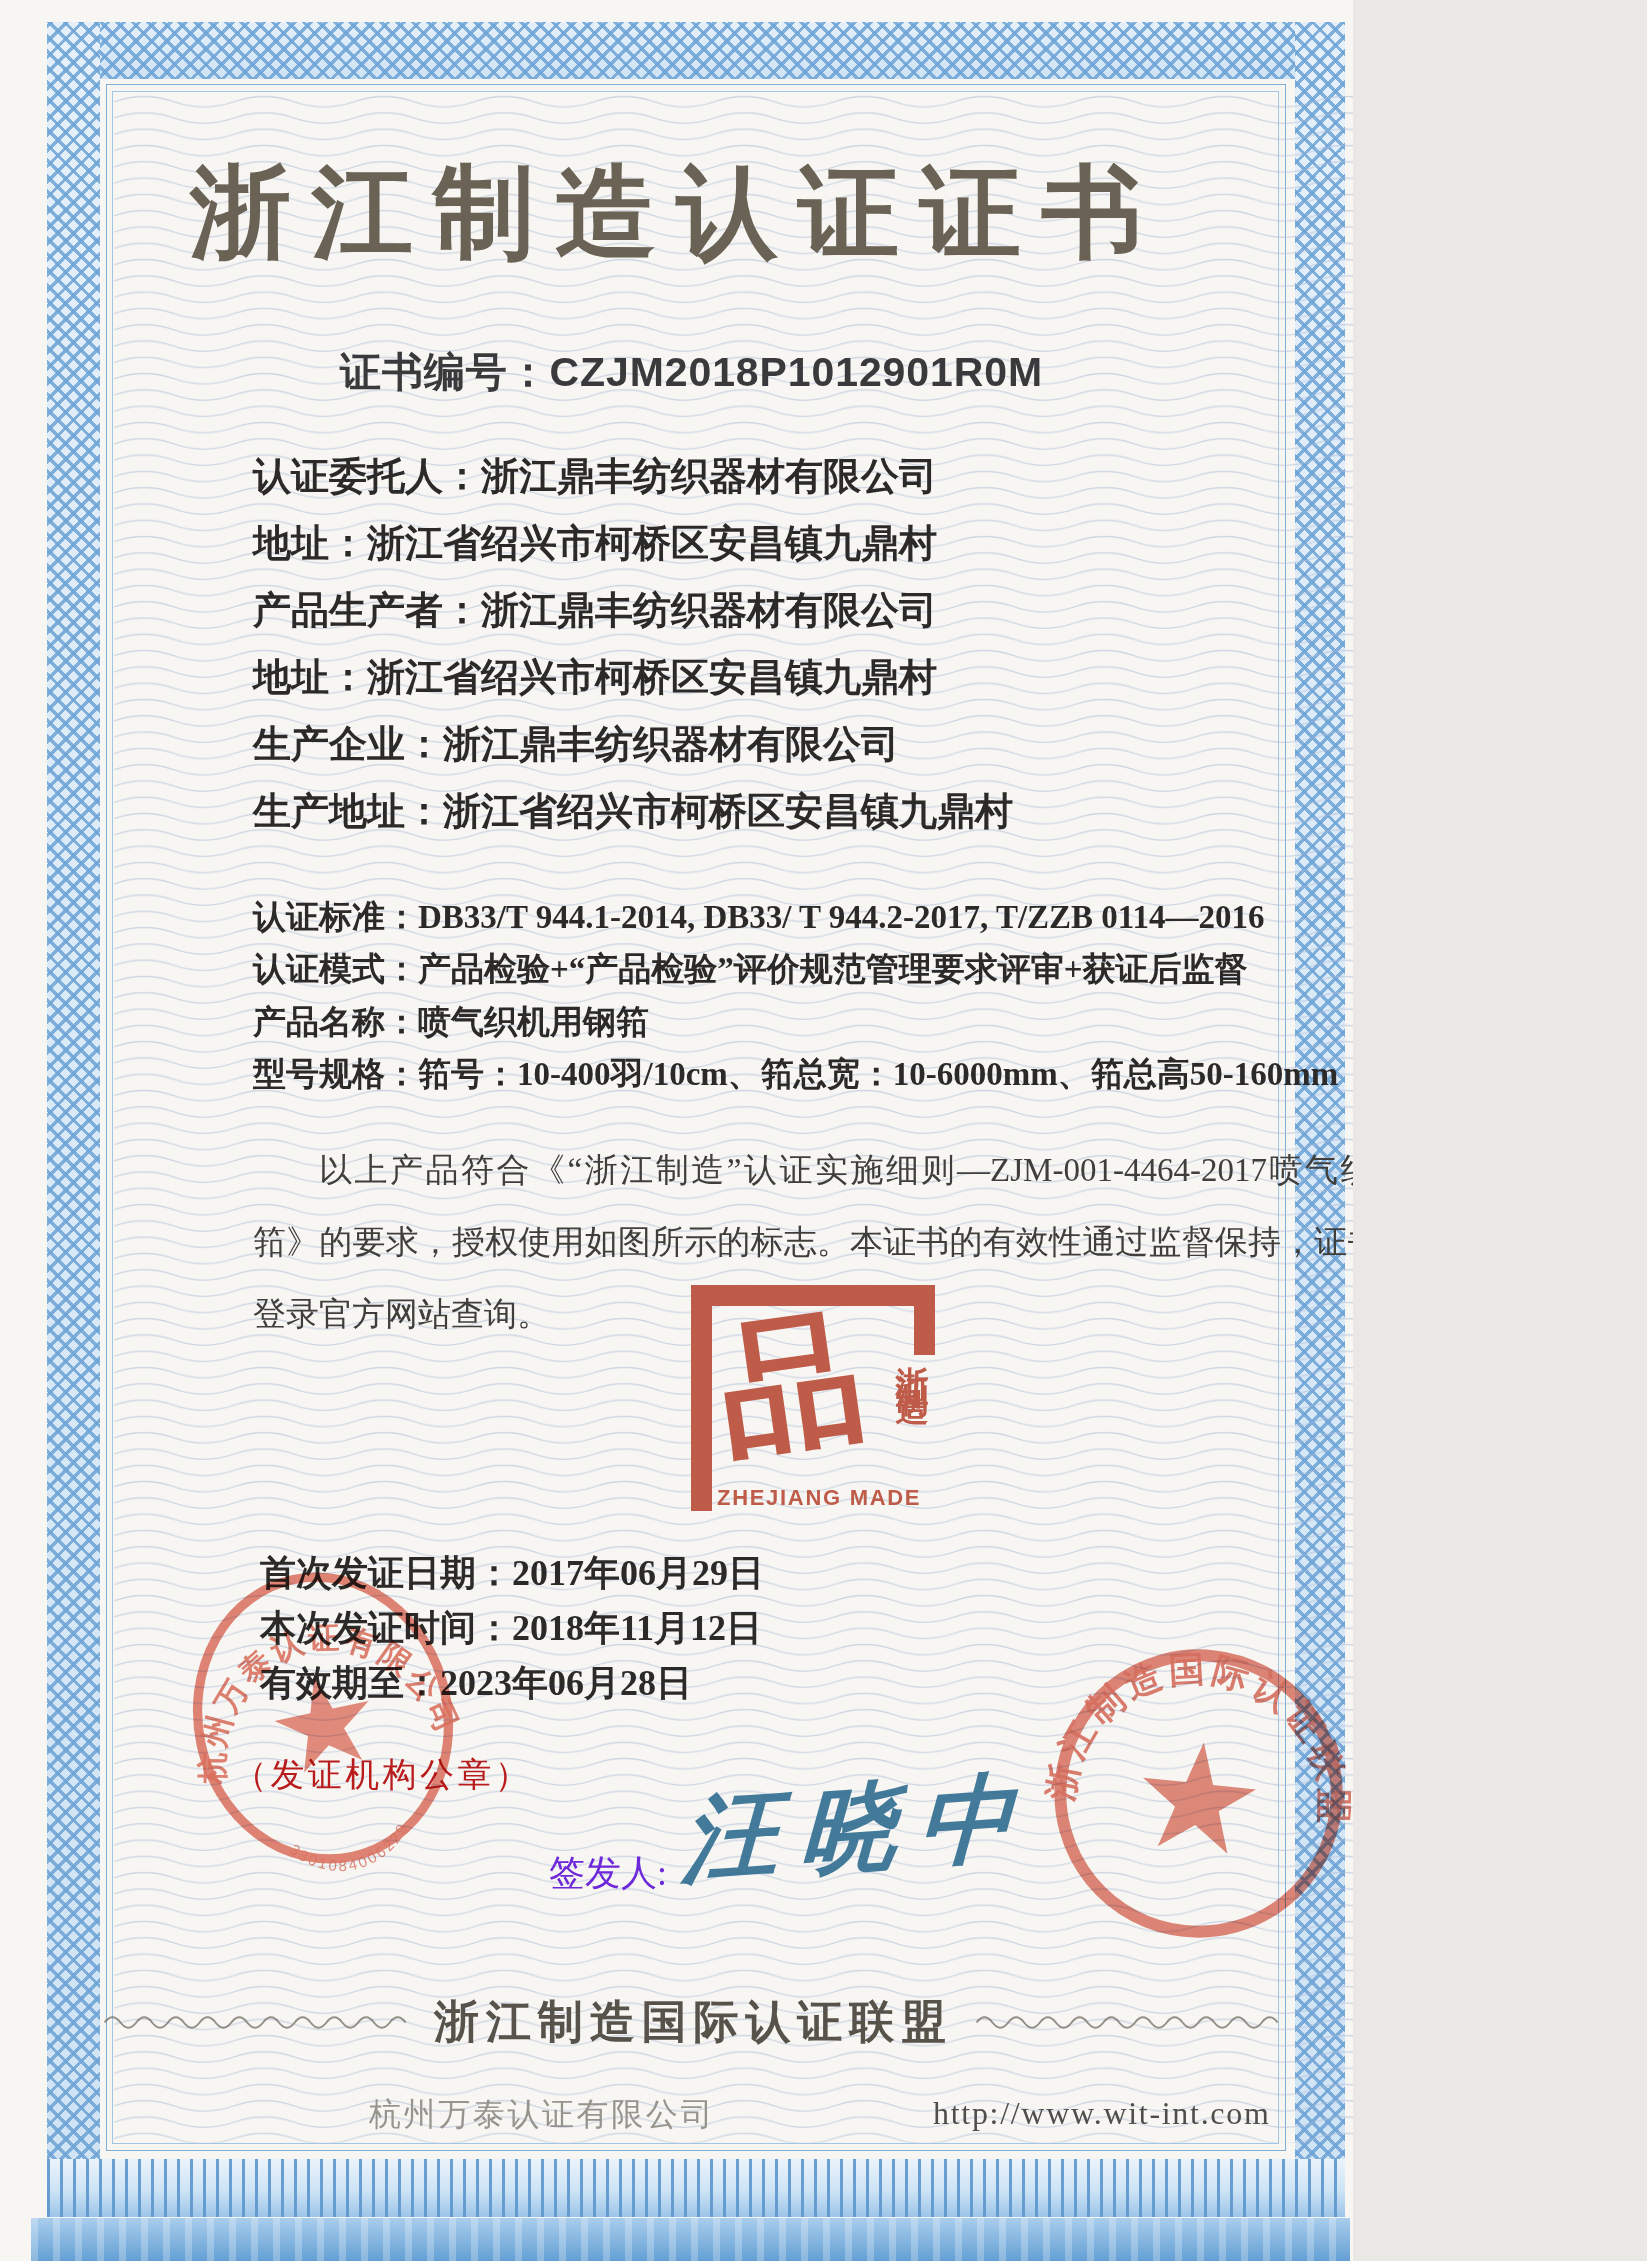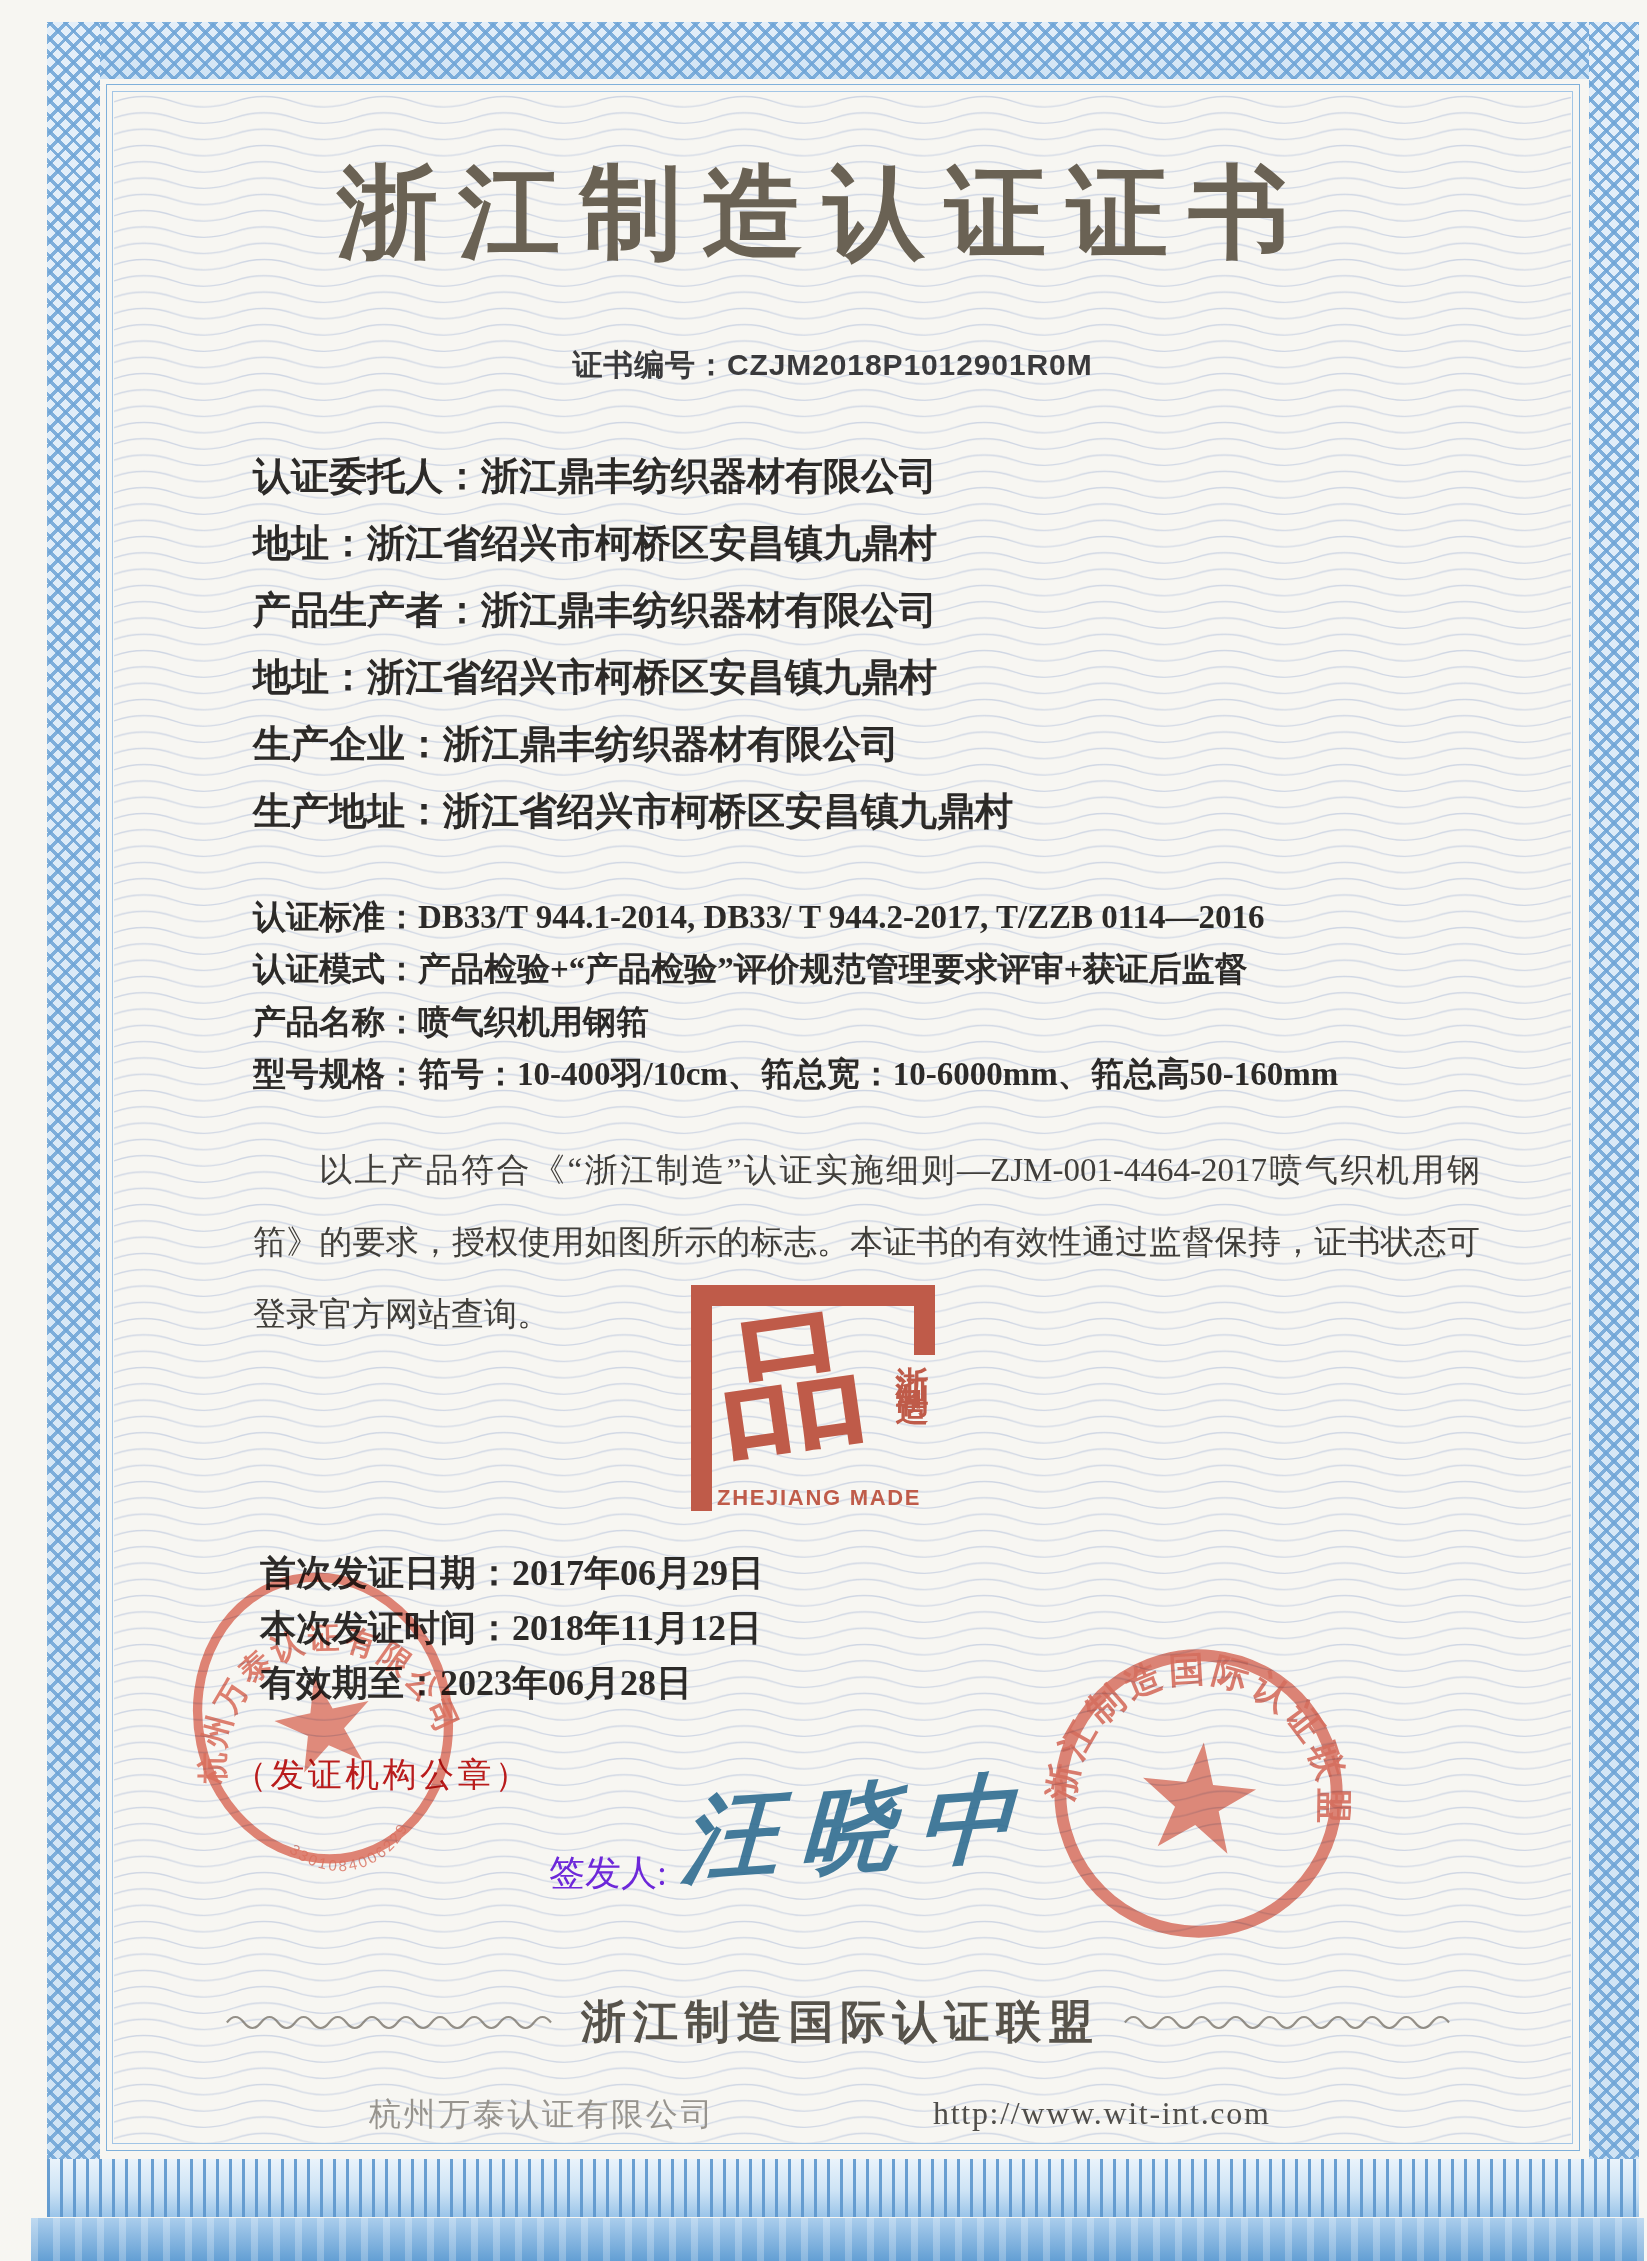"浙江制造认证证书" .page { width: 1647px -> 1353px }
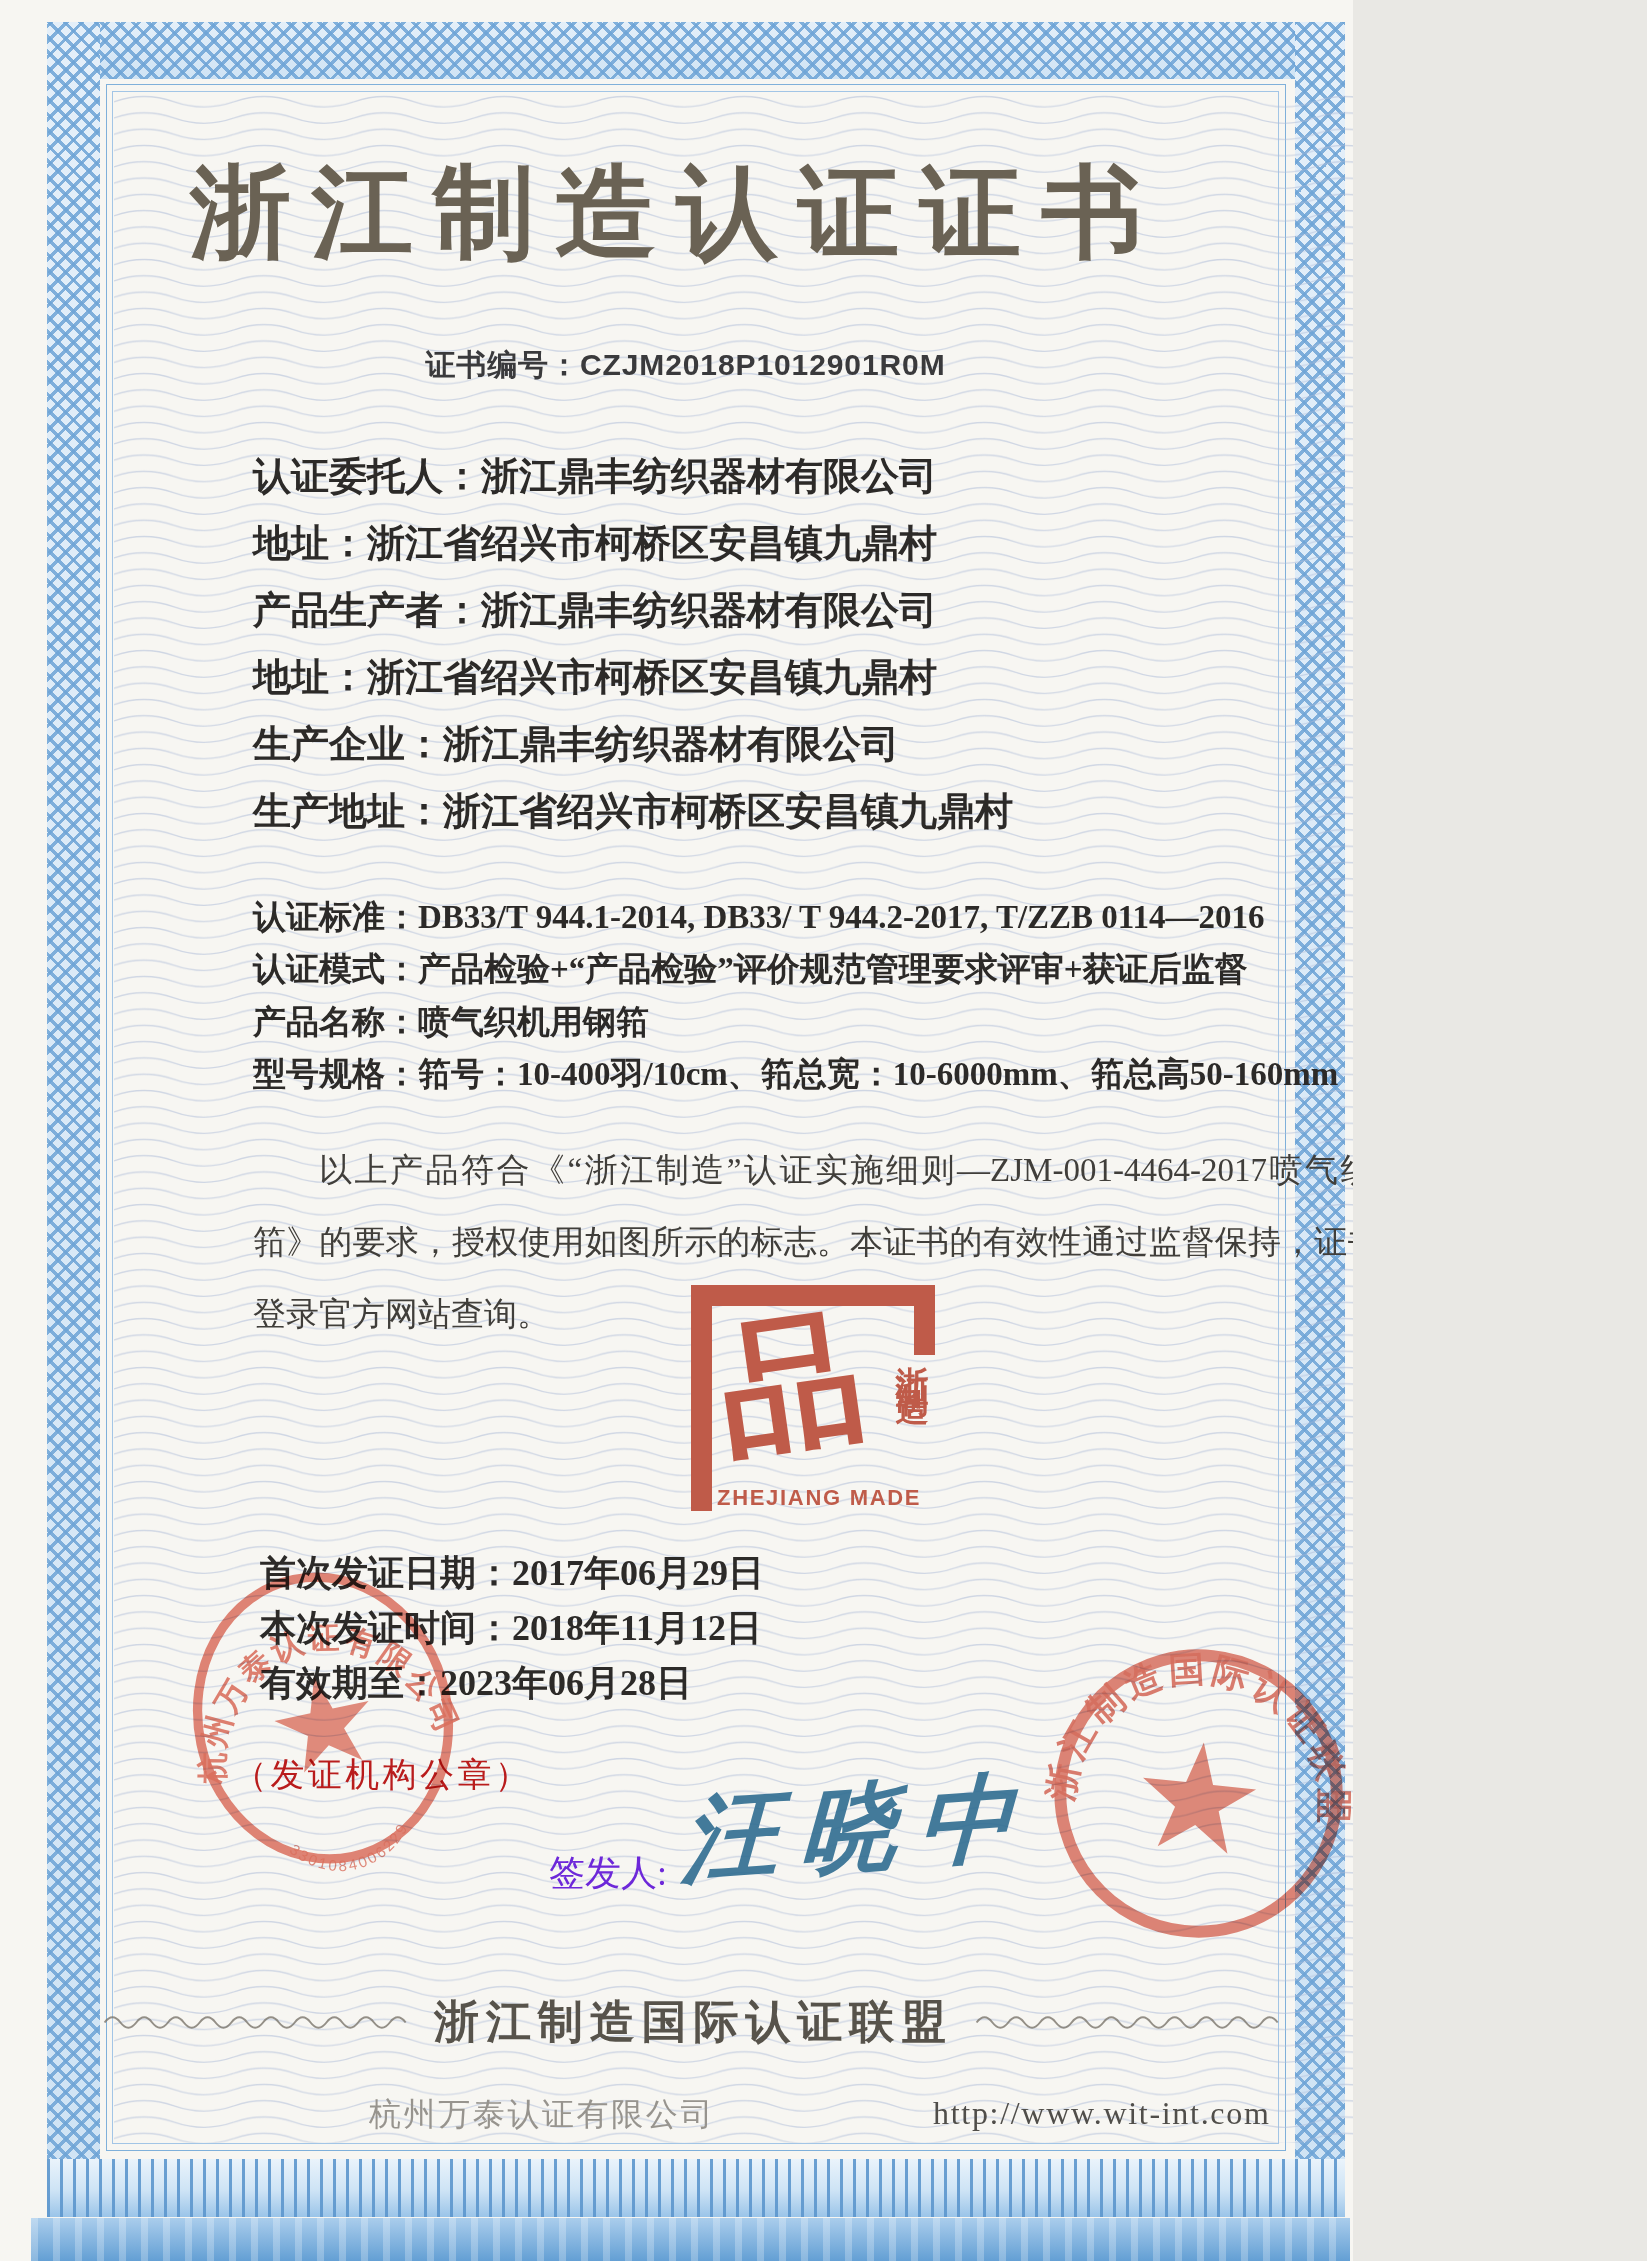"证书编号：CZJM2018P1012901R0M" .certno { font-size: 30px -> 41px; left: 9px -> 15px }
